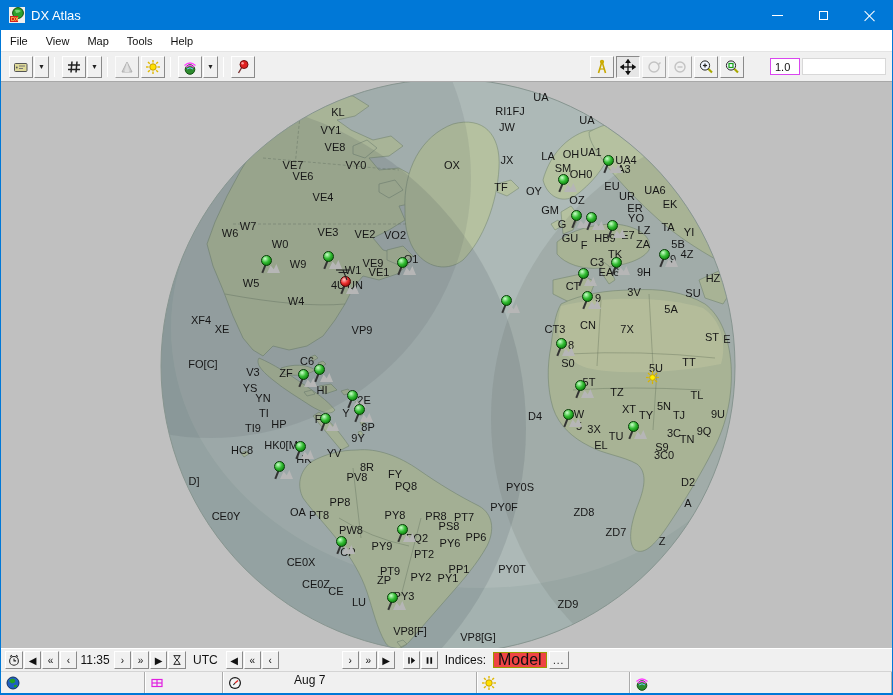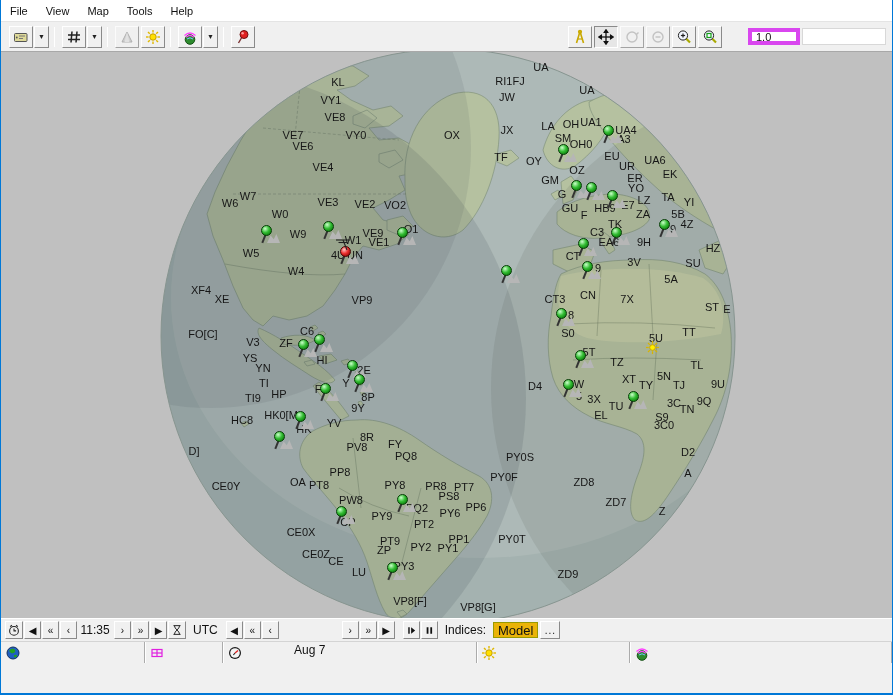"DX Atlas" div.titlebar { html: none -> <div> <span> <svg> <rect></rect> <circle></circle> <path></path> <rect></rect> <text>DX</text> </svg> </span> <span>DX Atlas</span> <span> <span> <span></span> </span> <span> <span></span> </span> <span> <span></span> </span> </span> </div> }
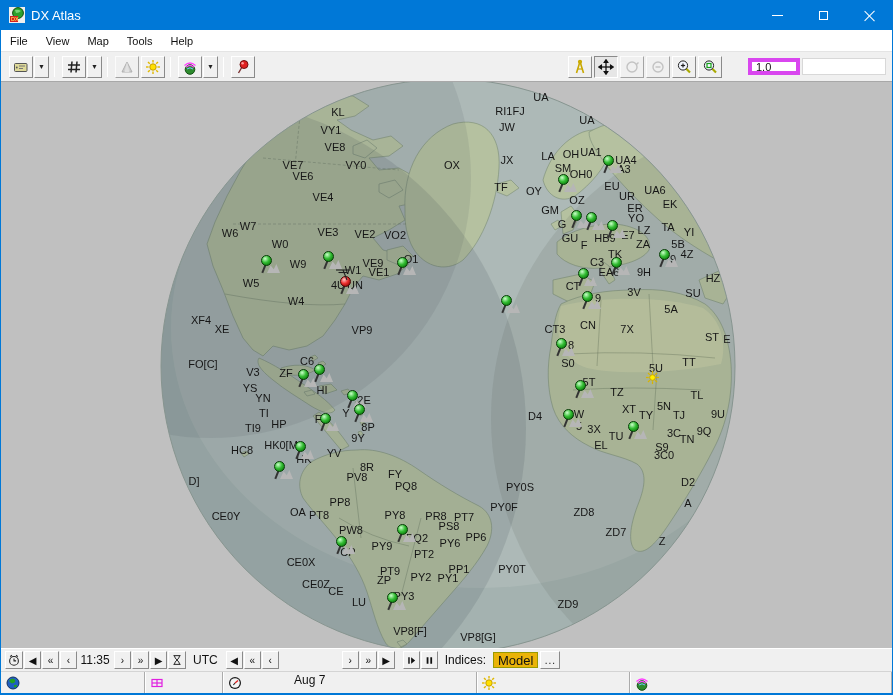"1.0" .zoombox { border: 4px solid #d946ef -> 1px solid #d946ef; width: 52px -> 30px }
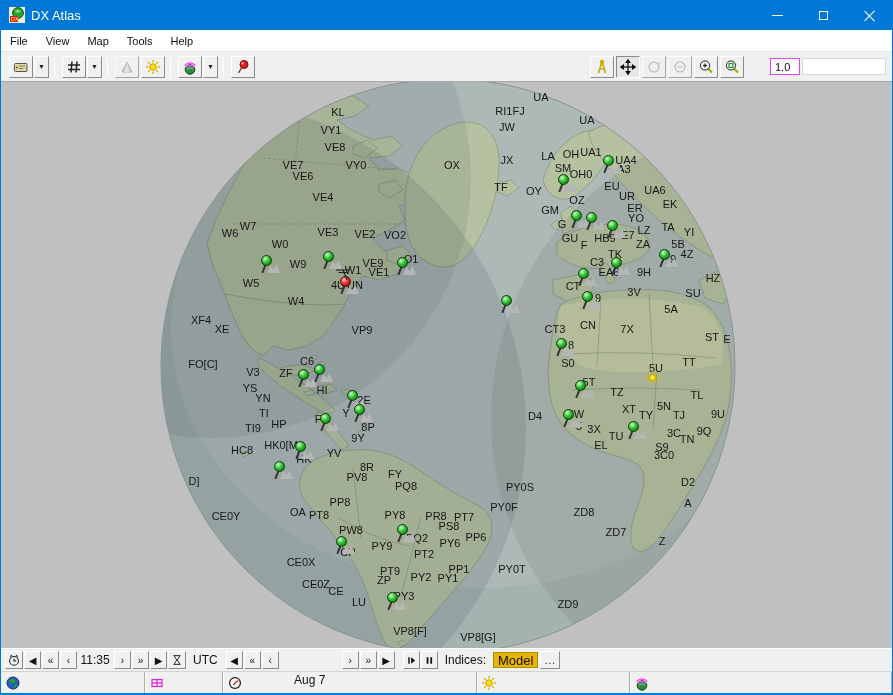"Model" .model-box { background: #eab308 -> #ef4444; font-size: 13px -> 16px }
